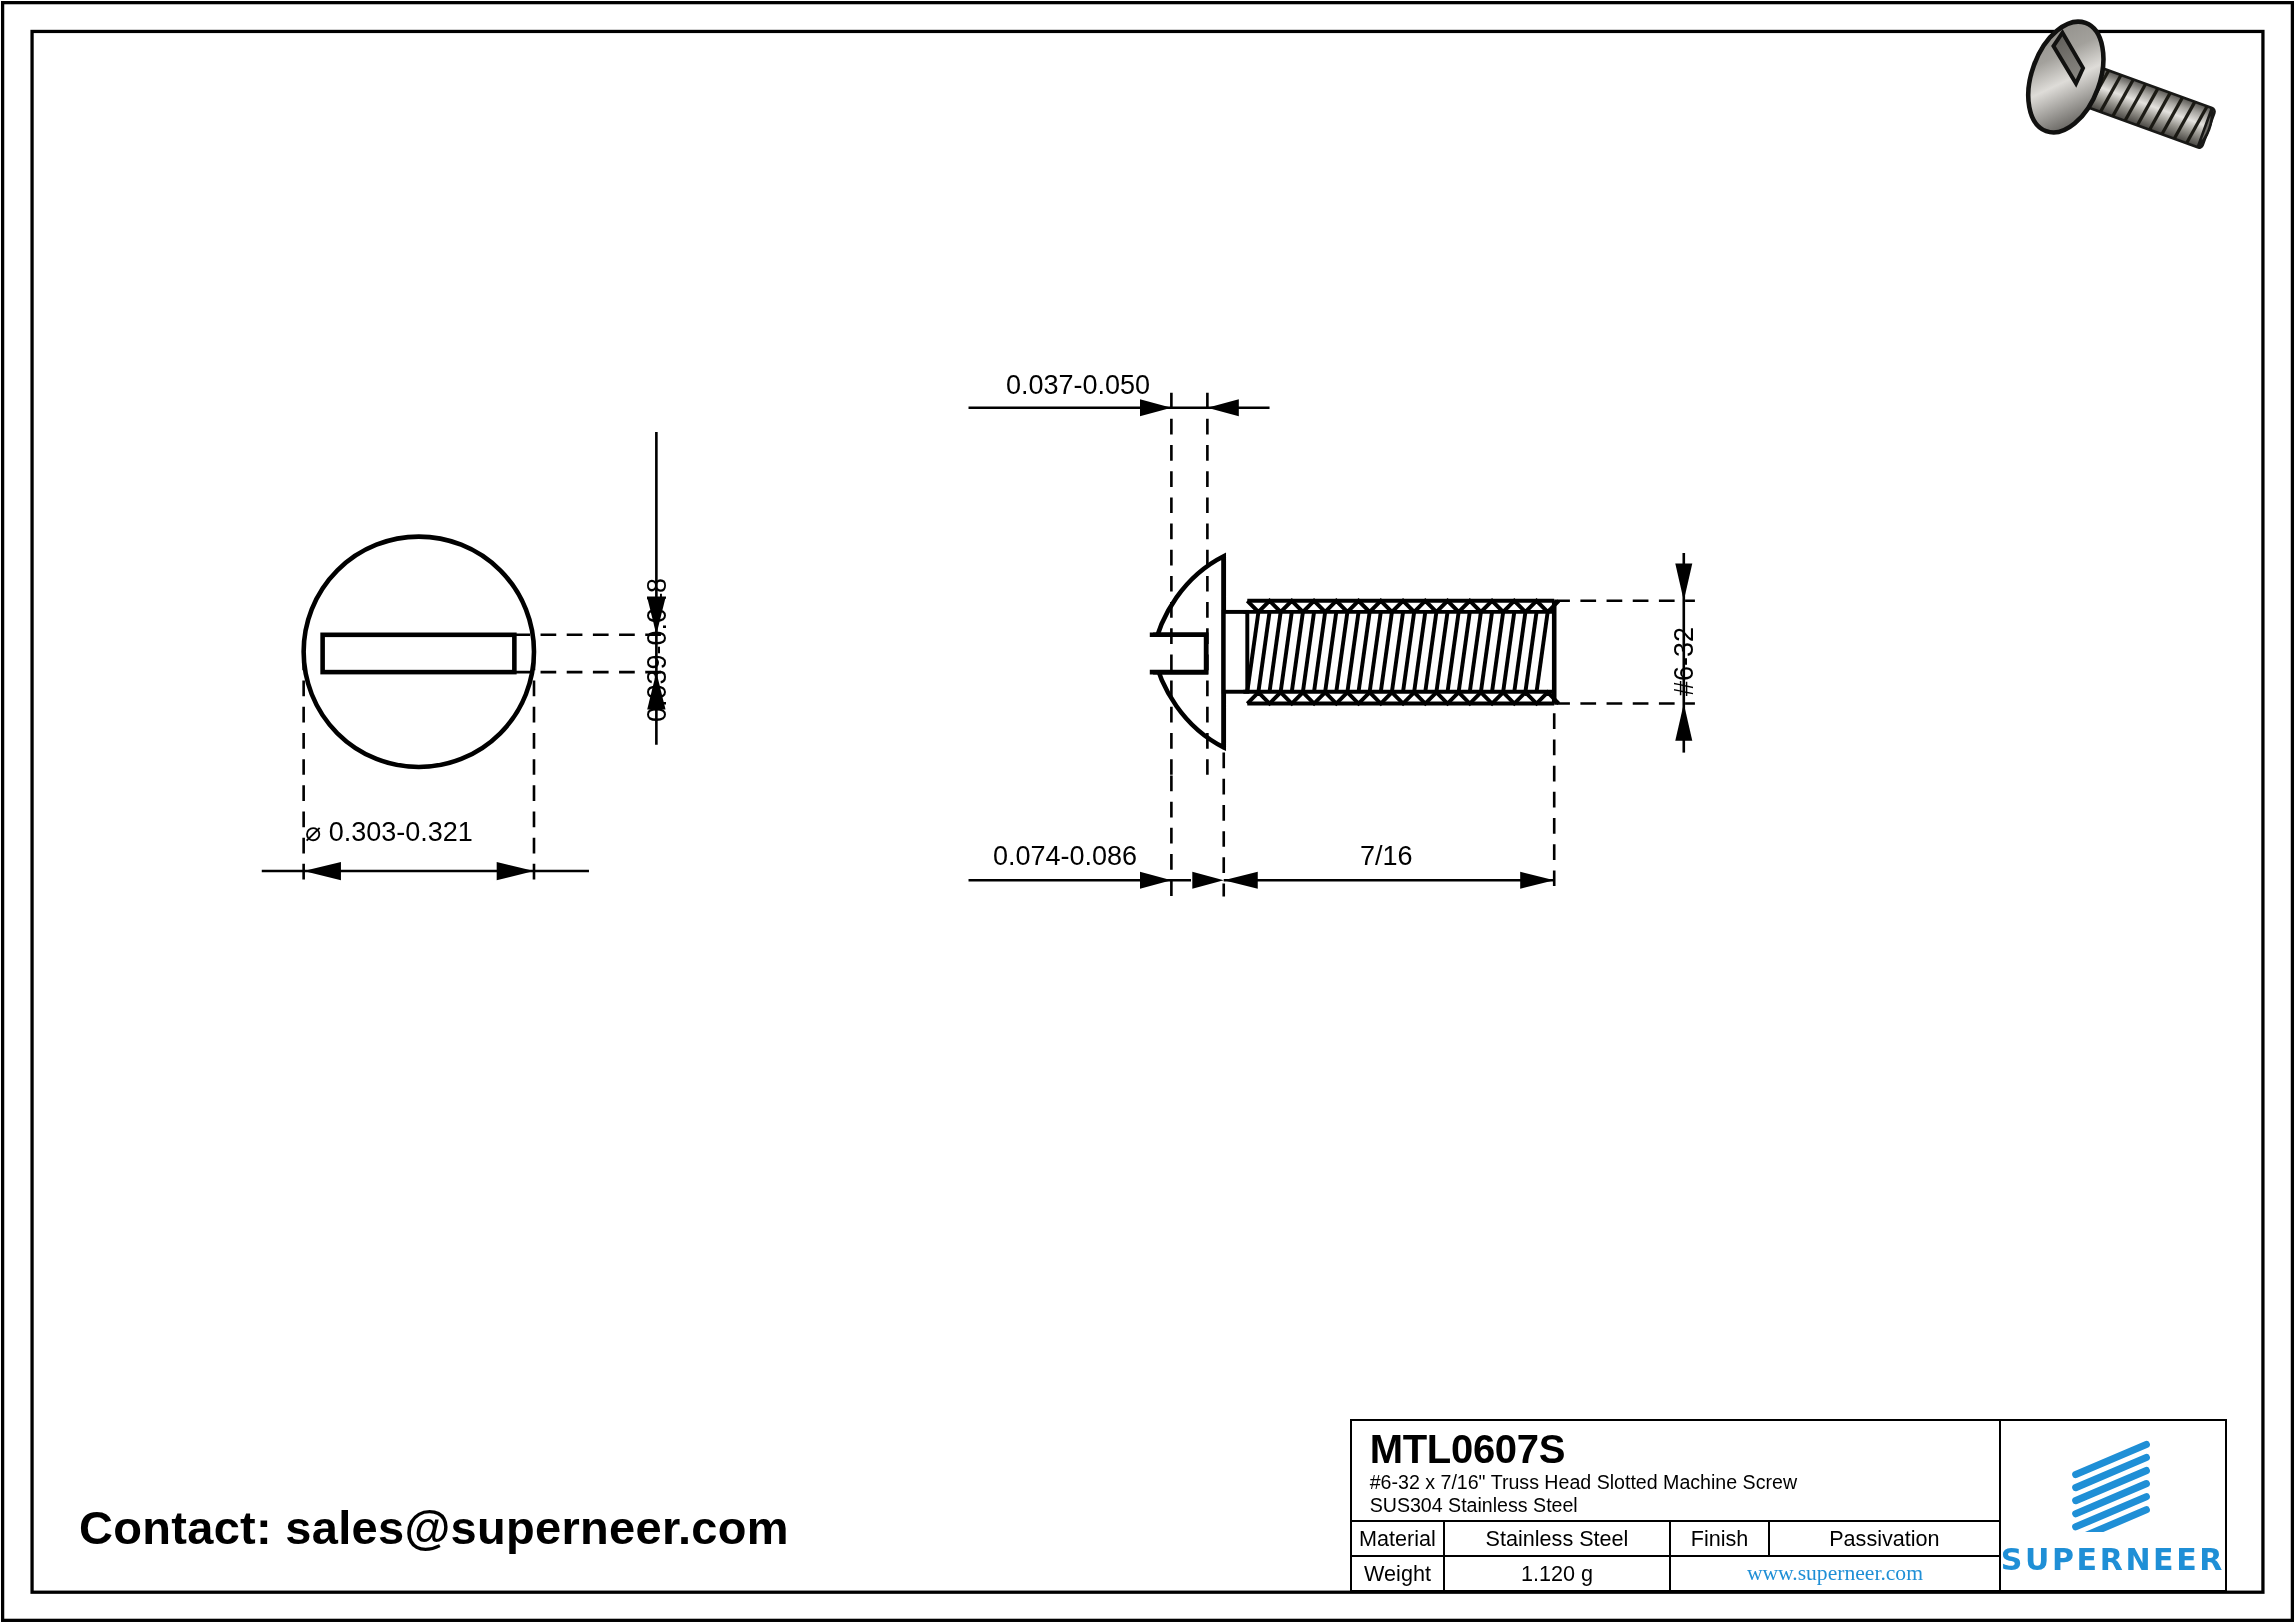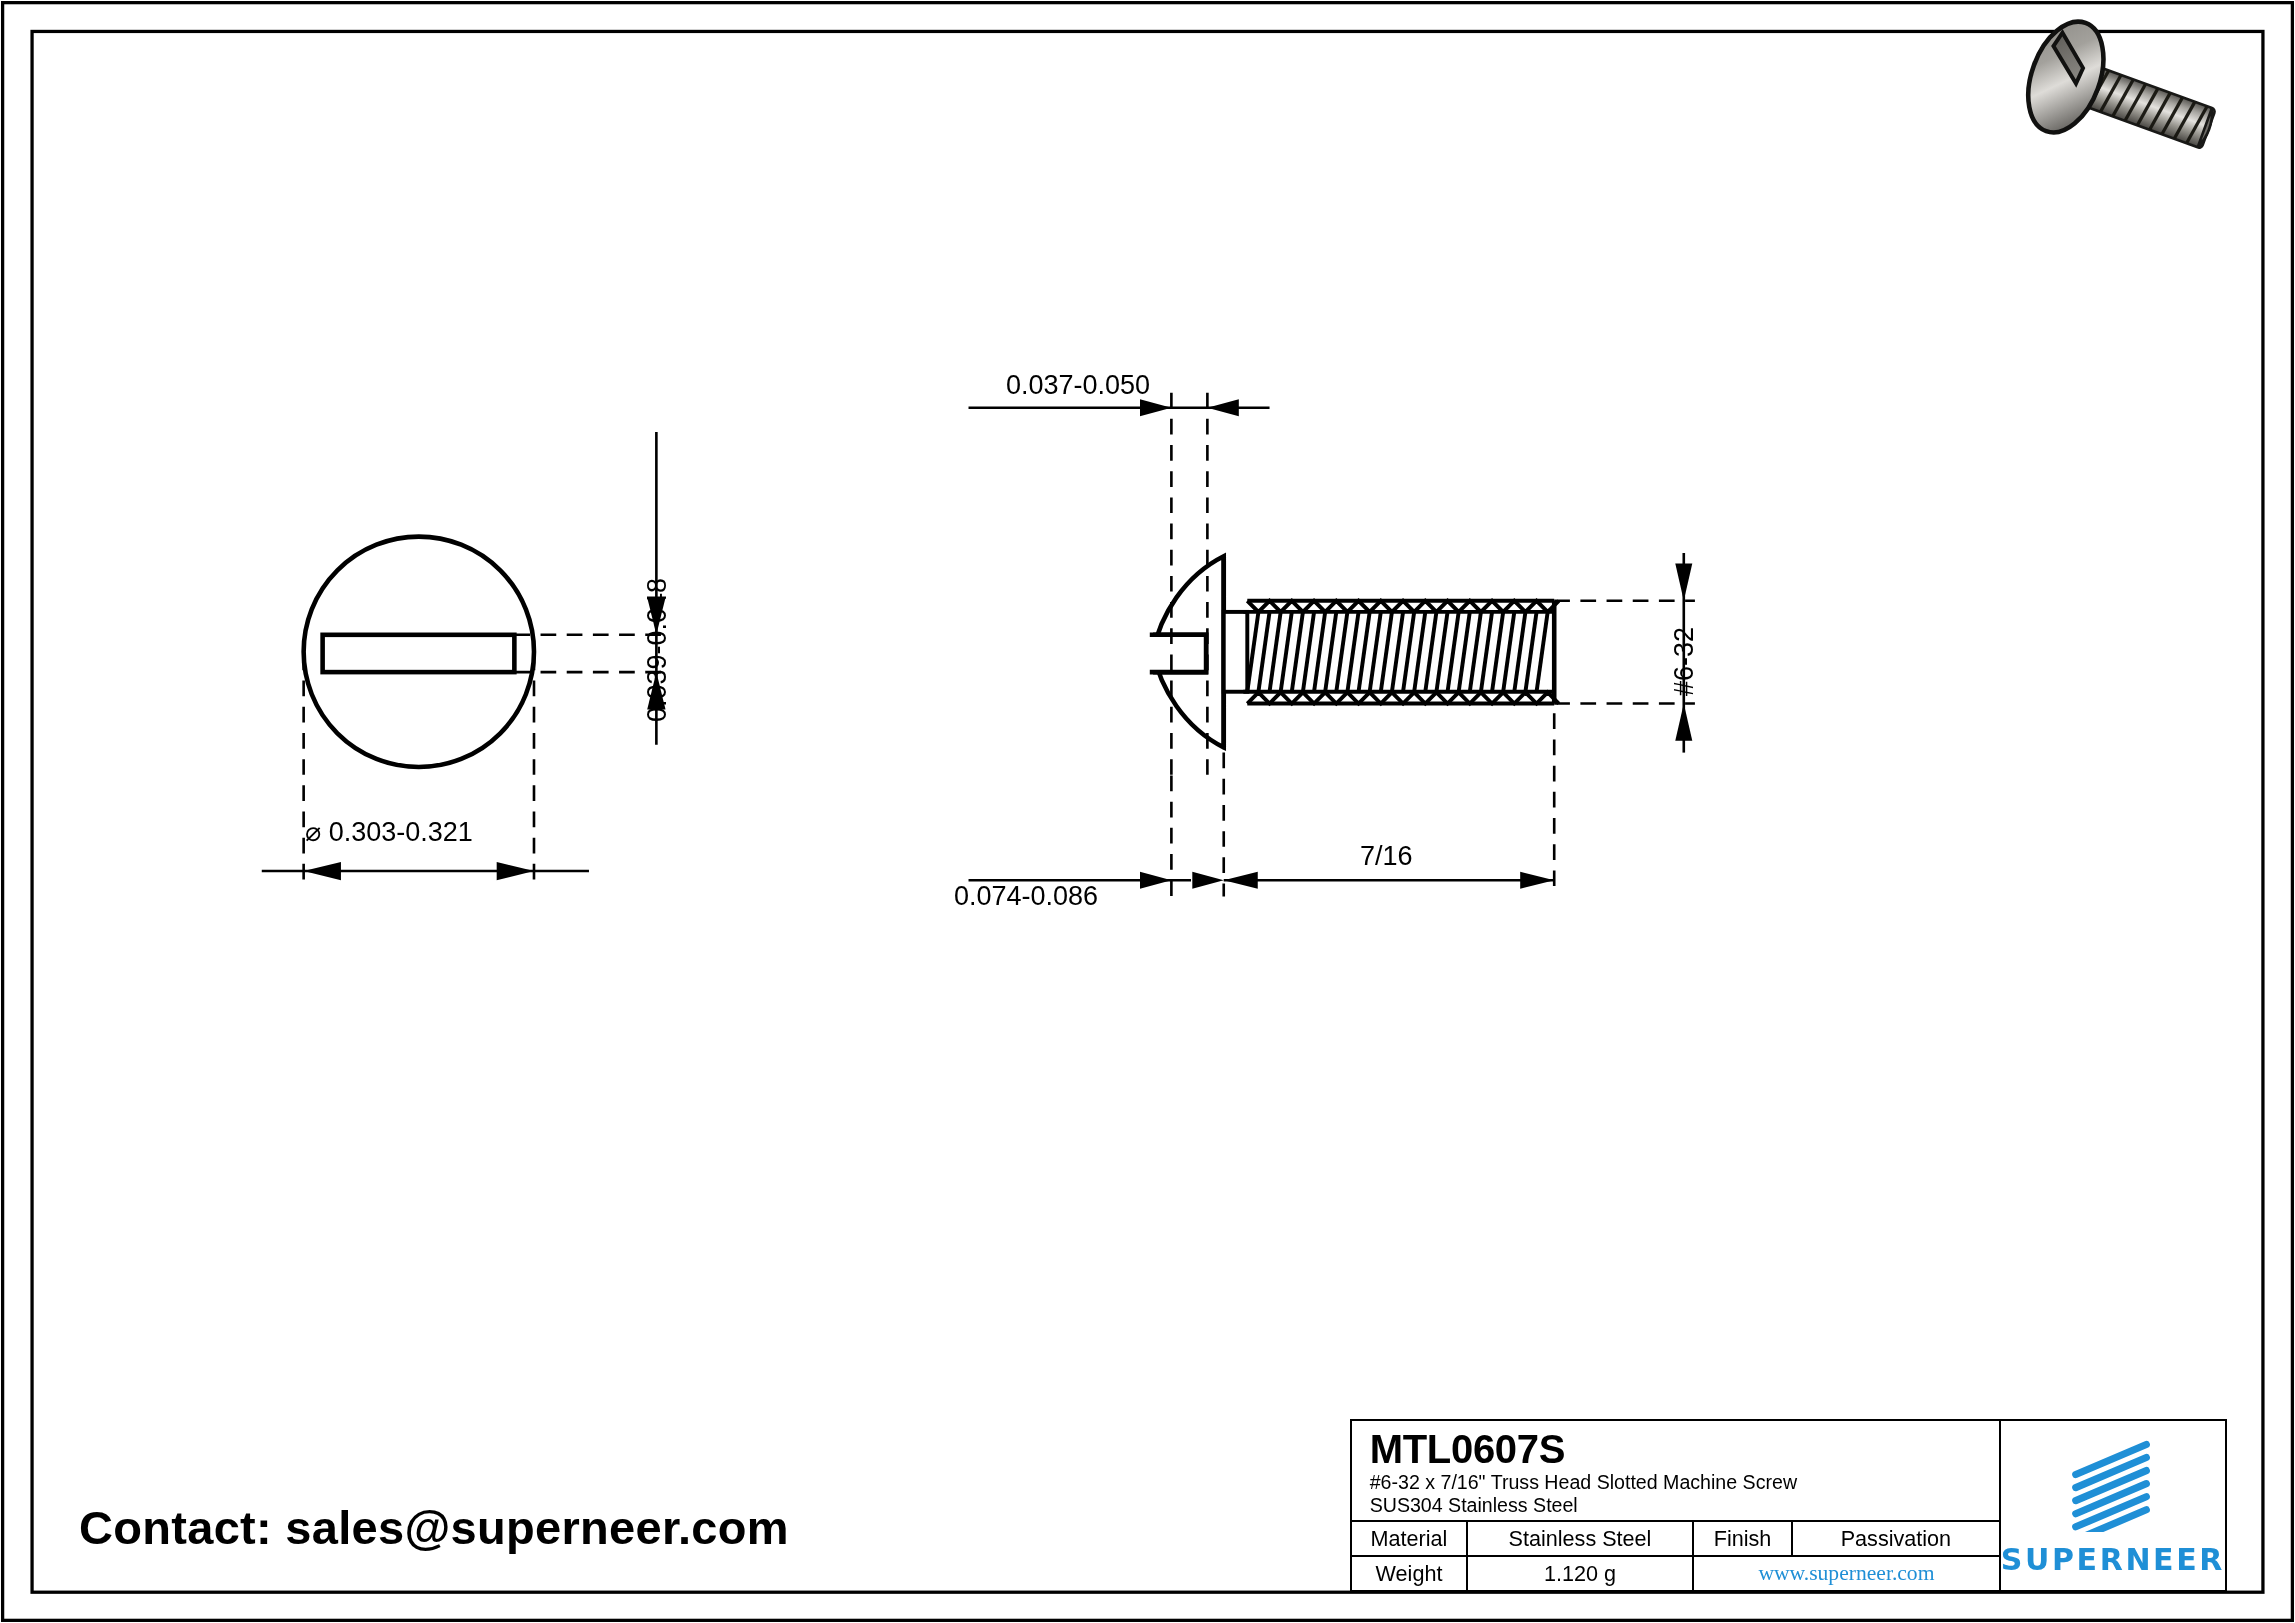"0.074-0.086" div.dim { left: 954px -> 993px; margin-top: 40px -> none }
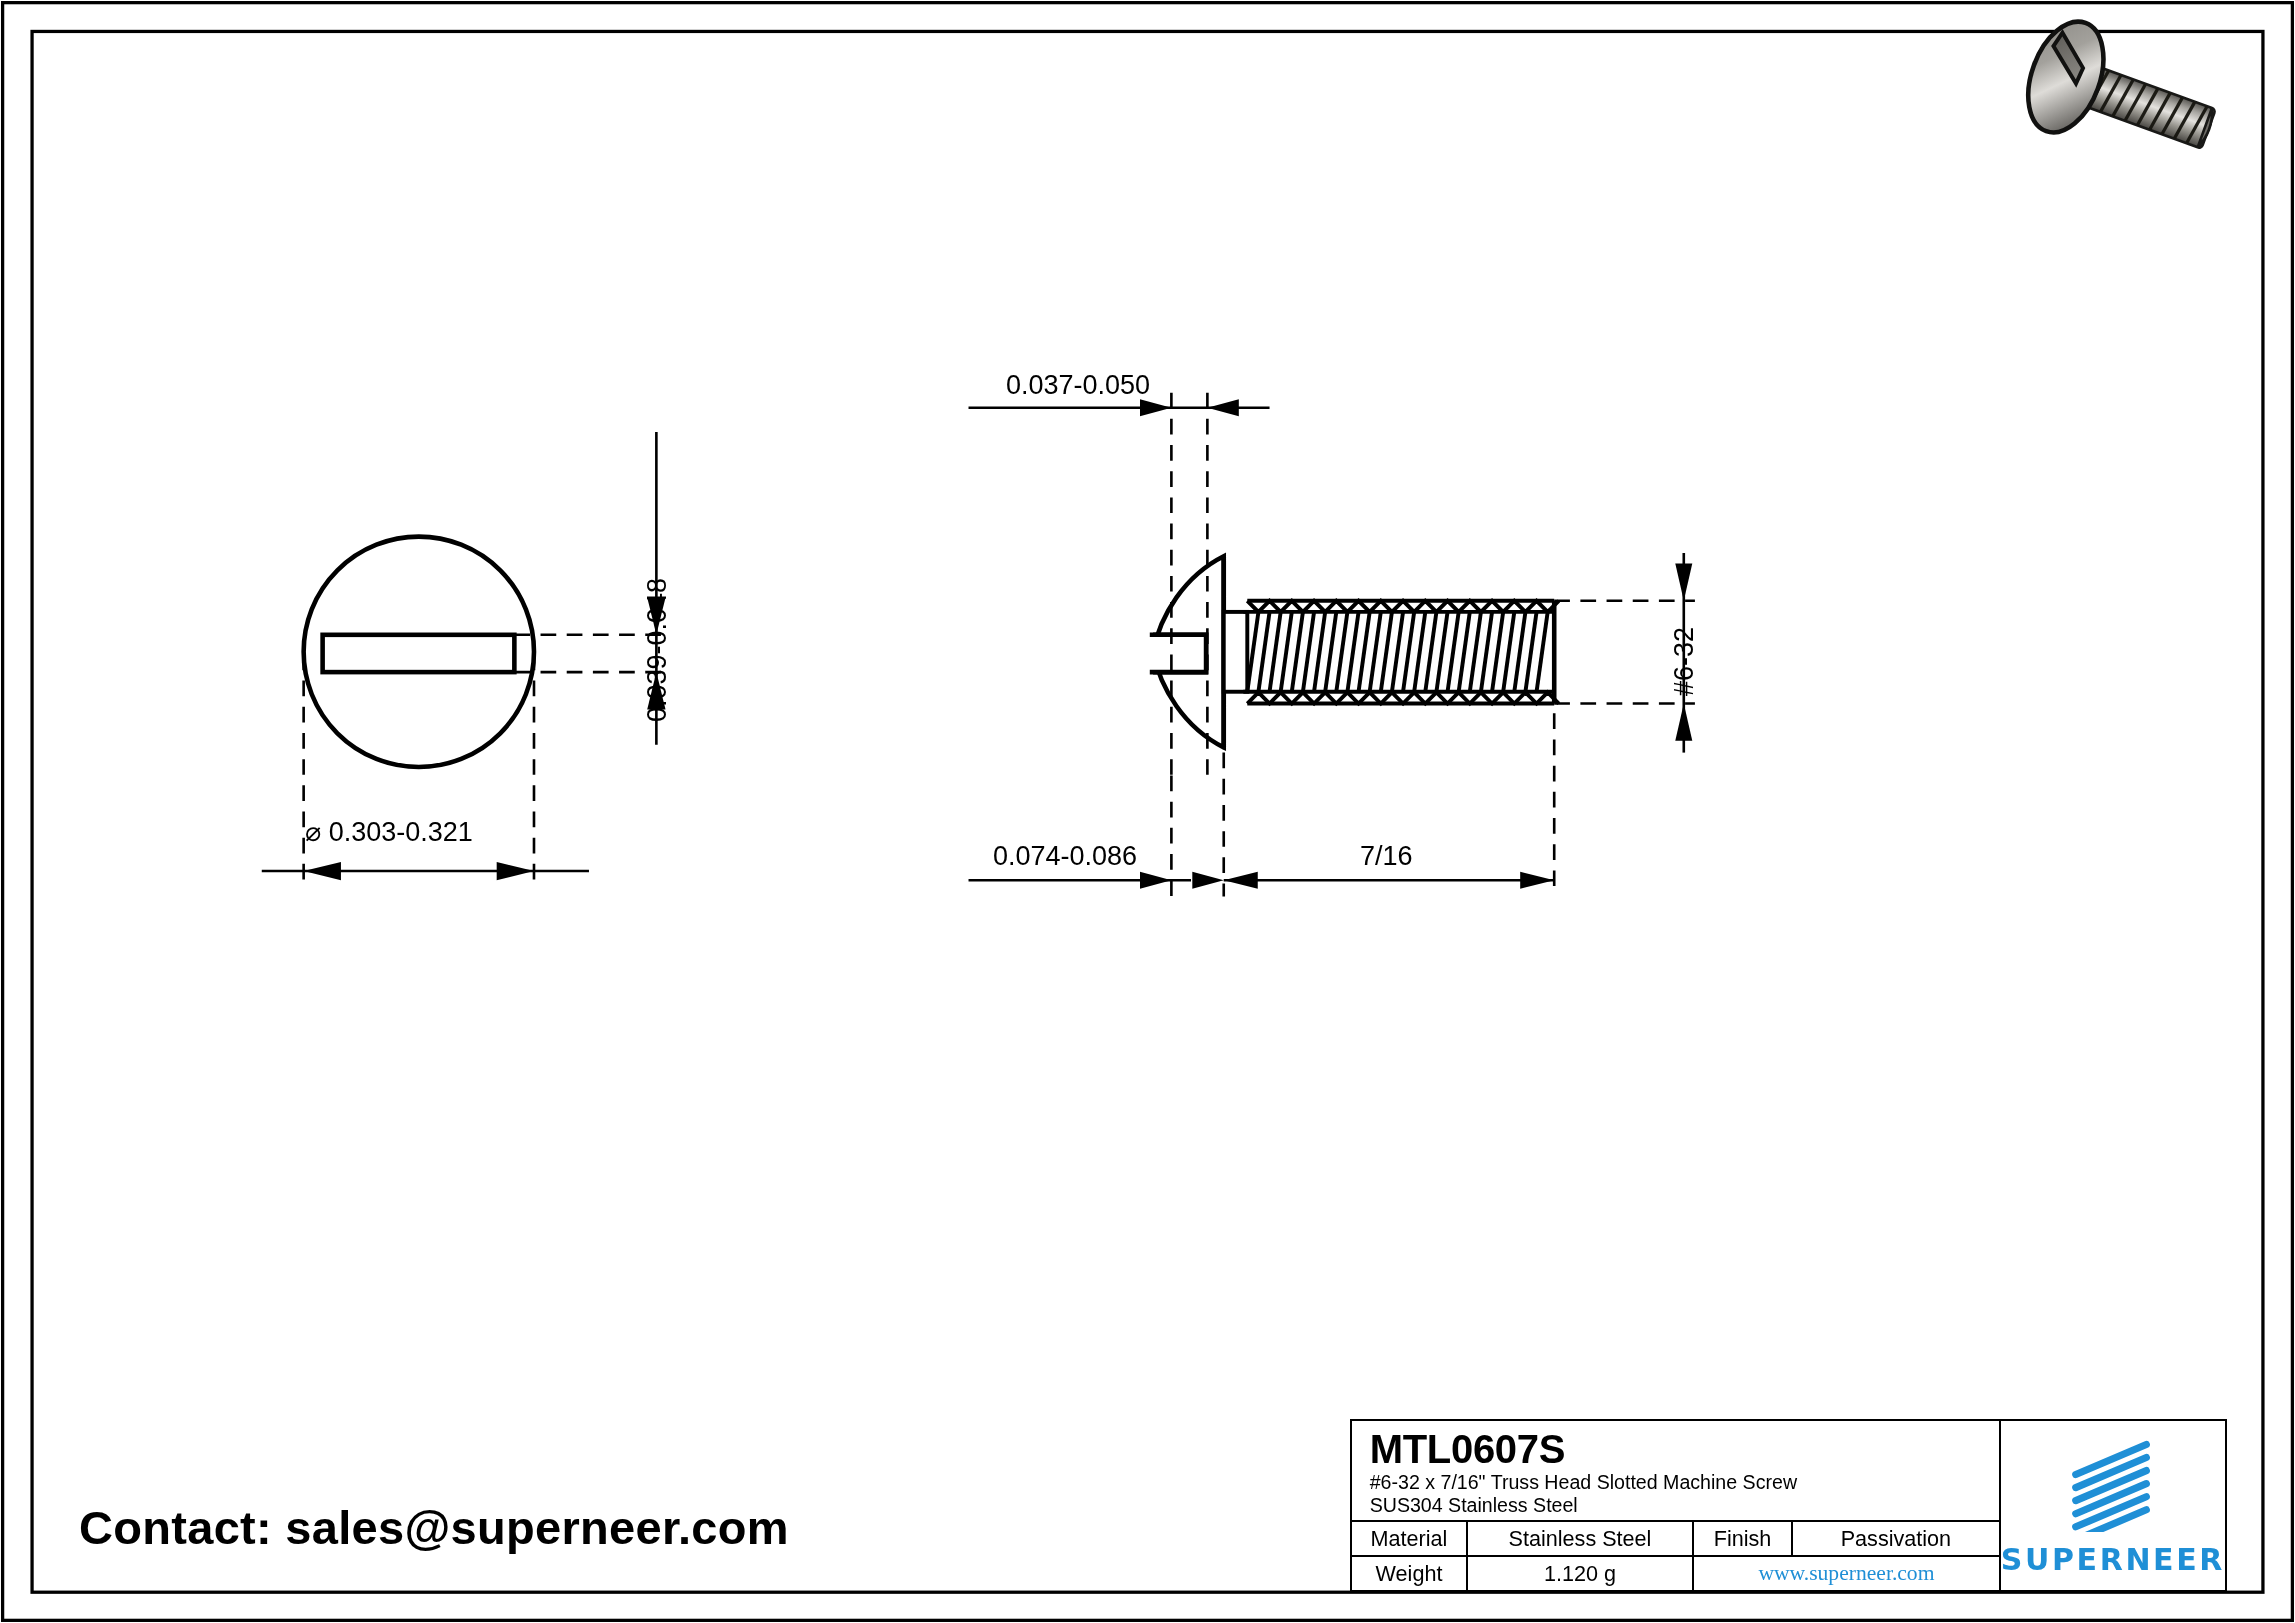"Material" .w-label { width: 116px -> 93px }
